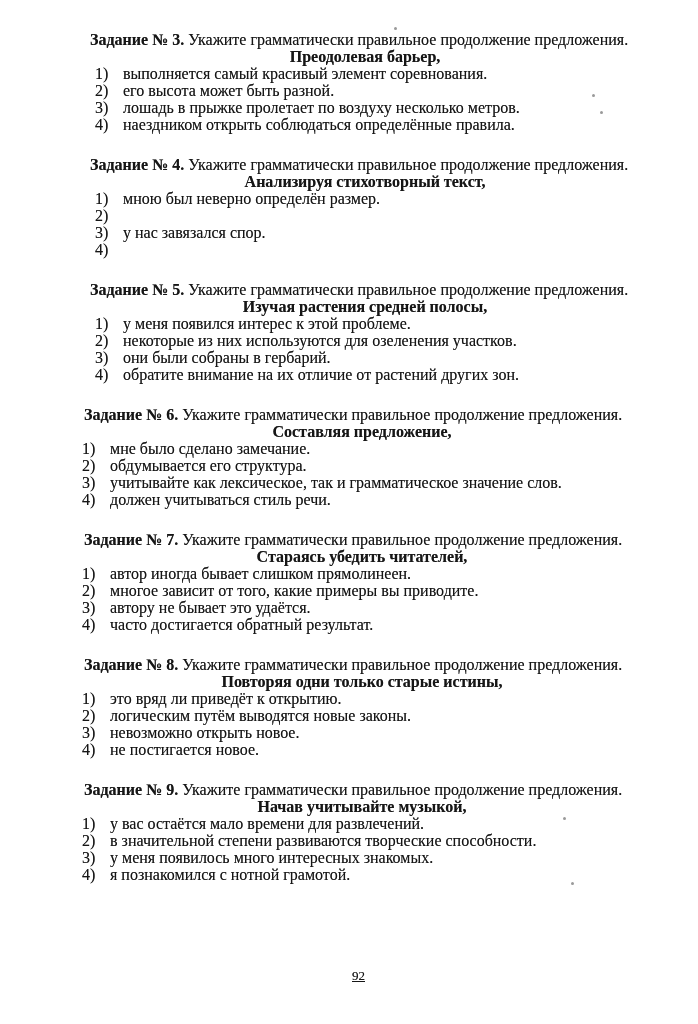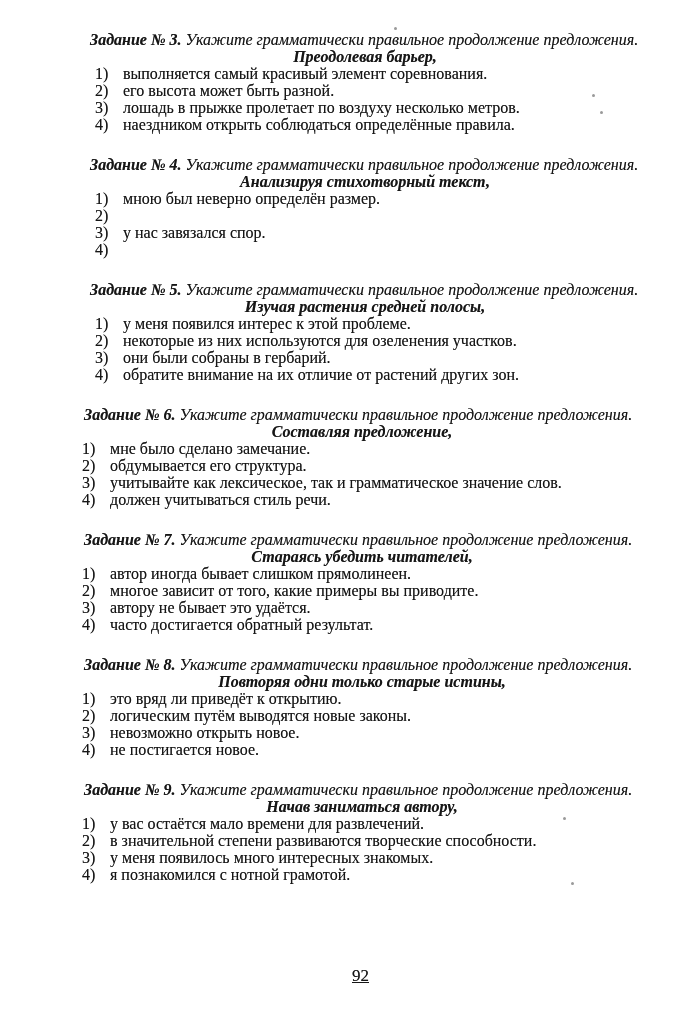"Задание № 3. Укажите грамматически" p { font-style: italic -> none }
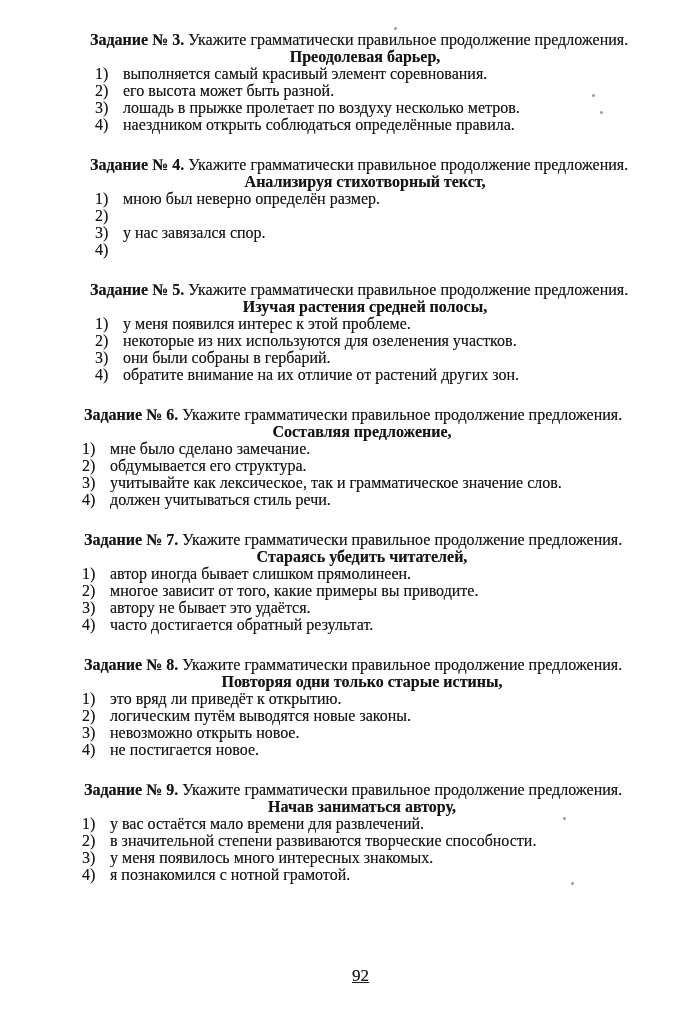"Начав заниматься автору," p.phrase { text: заниматься автору -> учитывайте музыкой }
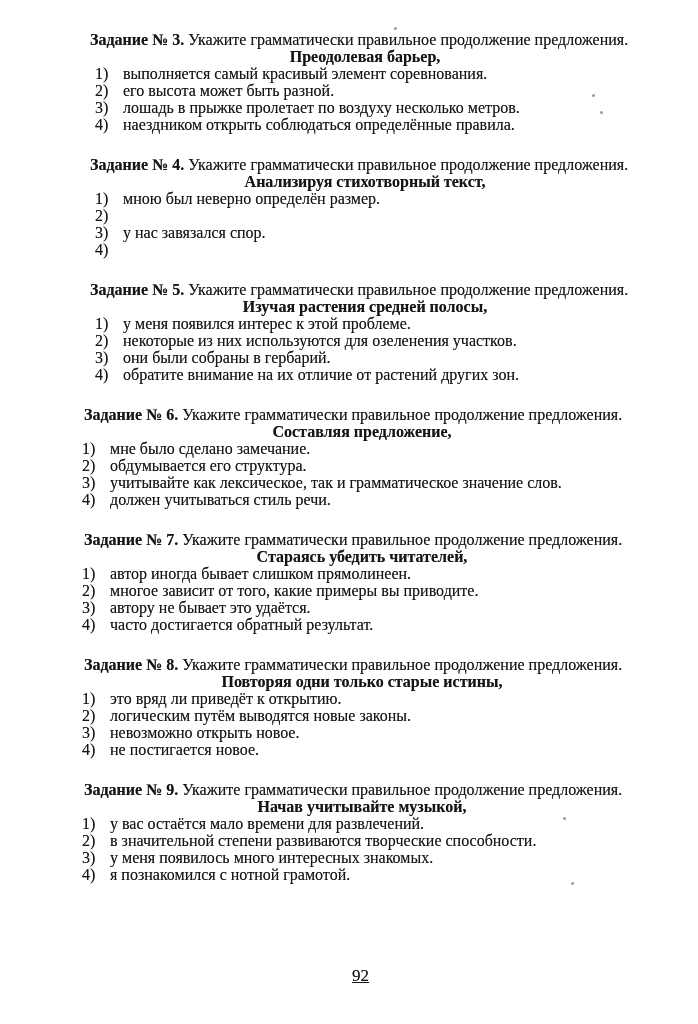"92" .page-number { font-size: 17px -> 13px }
